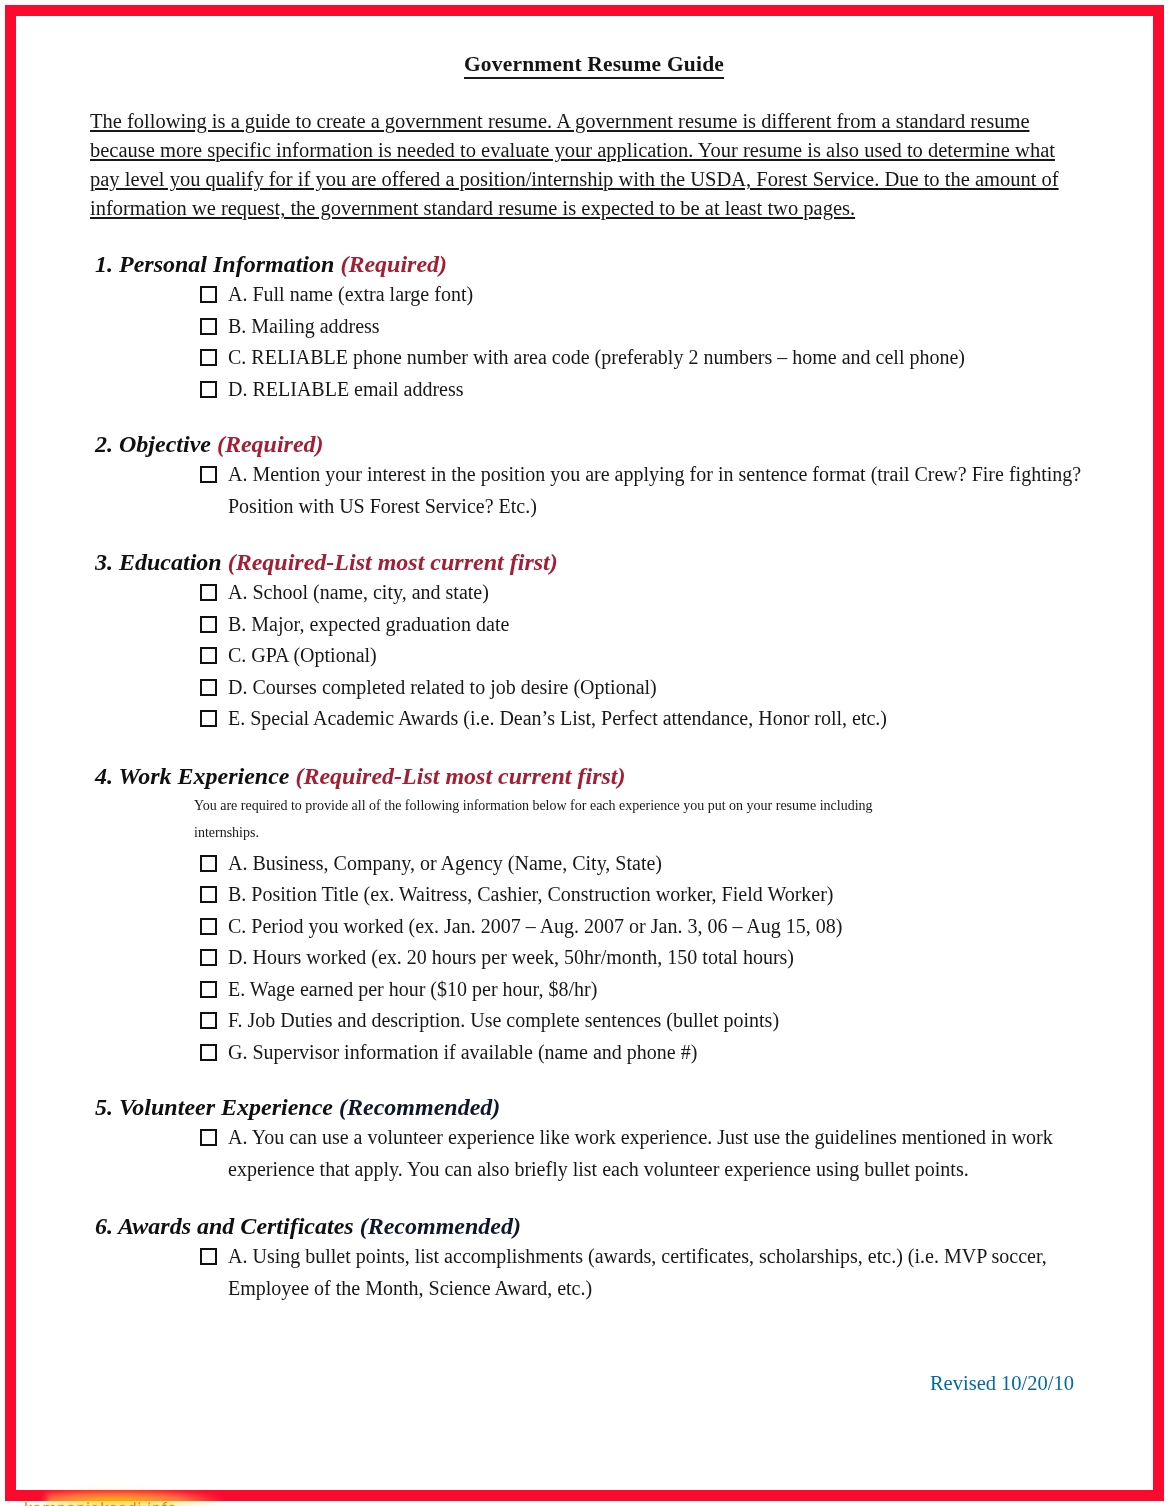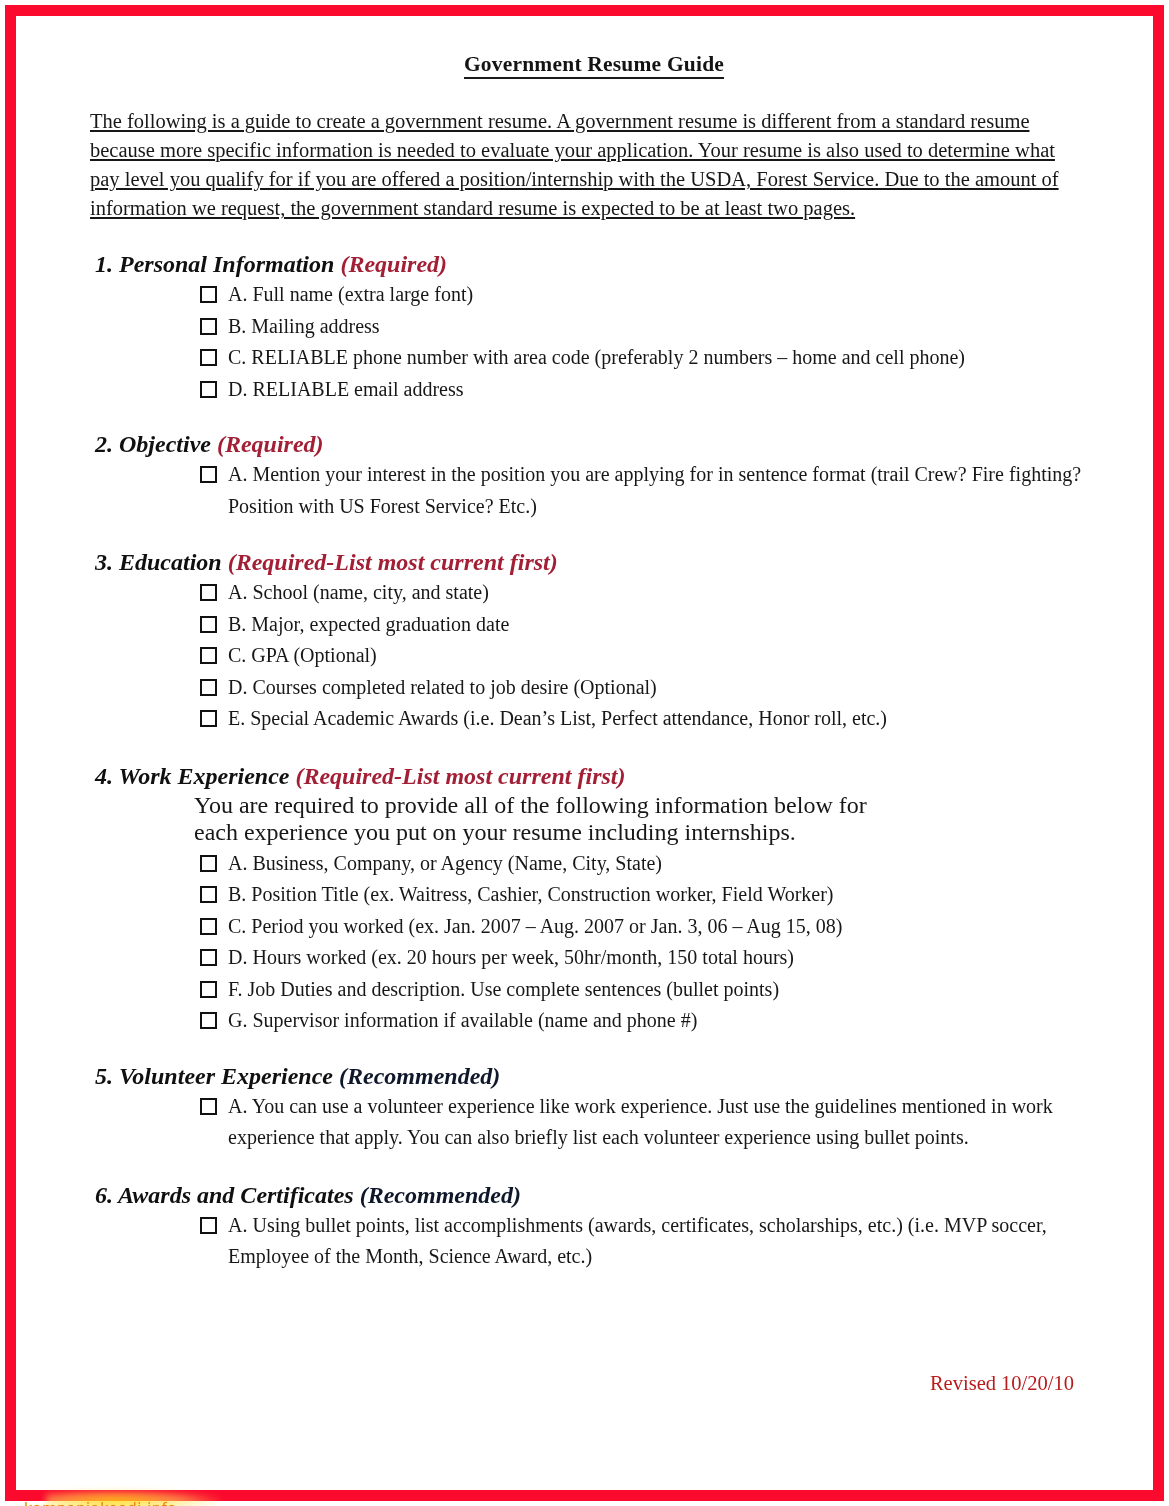"You are required to provide" .section-intro { font-size: 24px -> 14px }
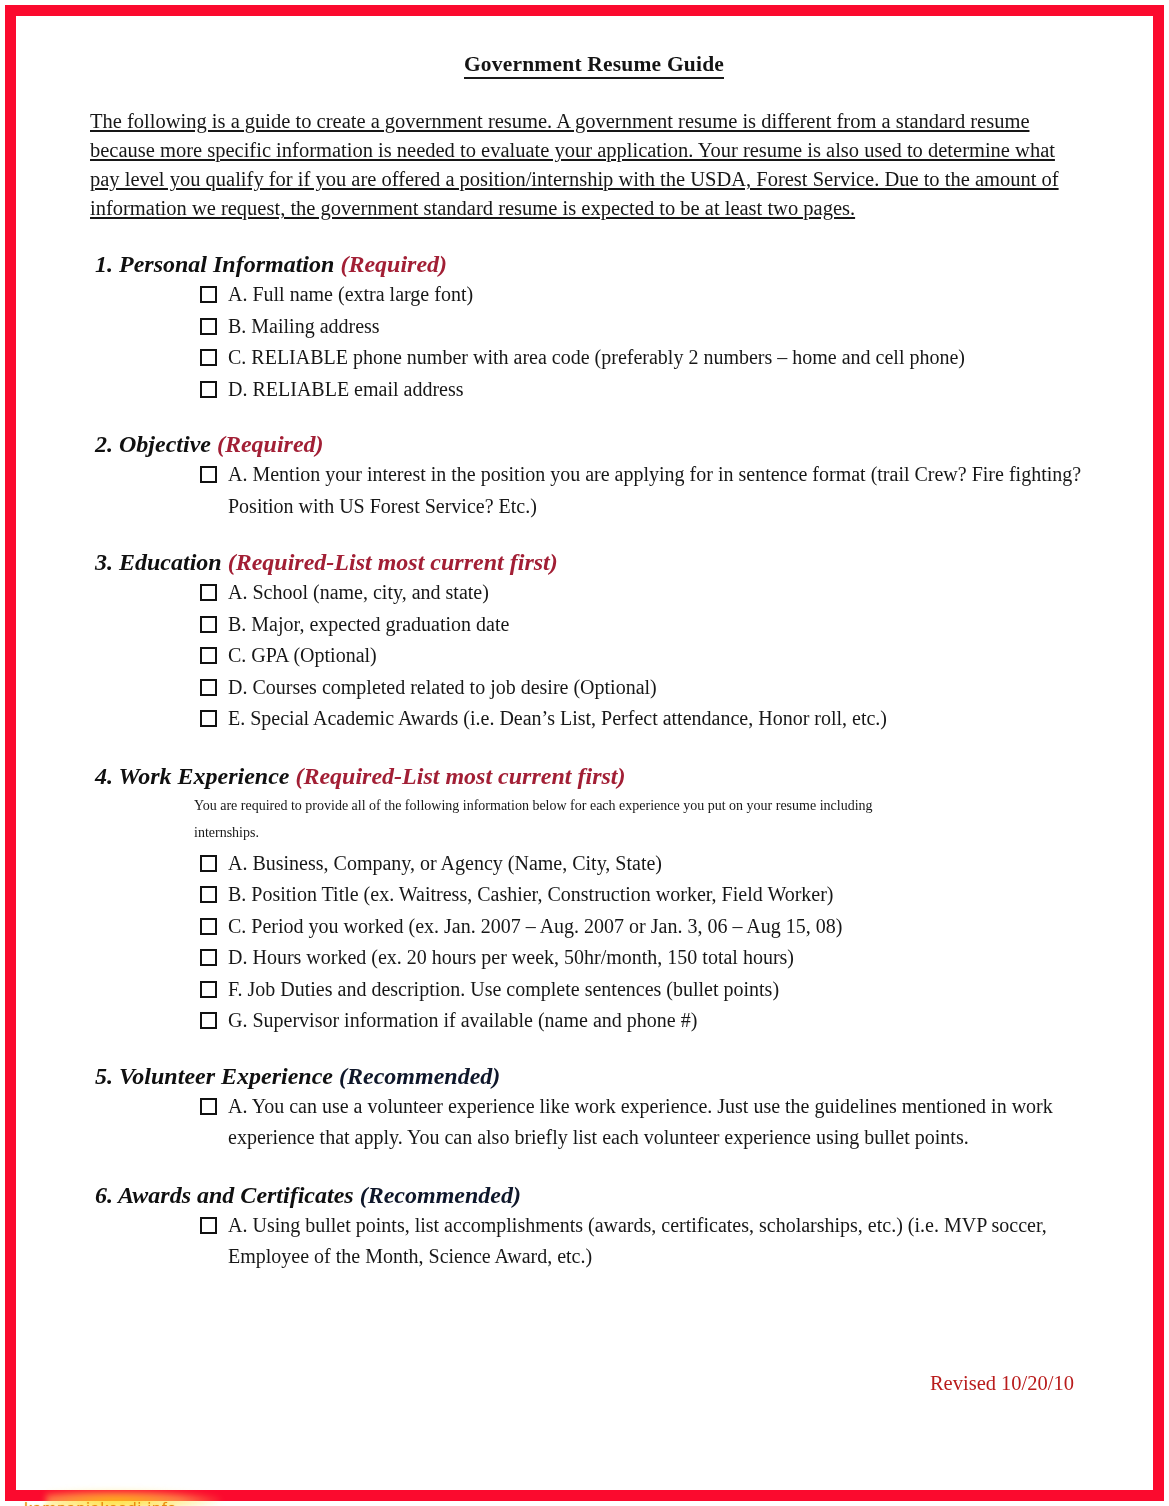"E. Wage earned per hour" div.item { html: none -> <div> <span></span> <span>E. Wage earned per hour ($10 per hour, $8/hr)</span> </div> }
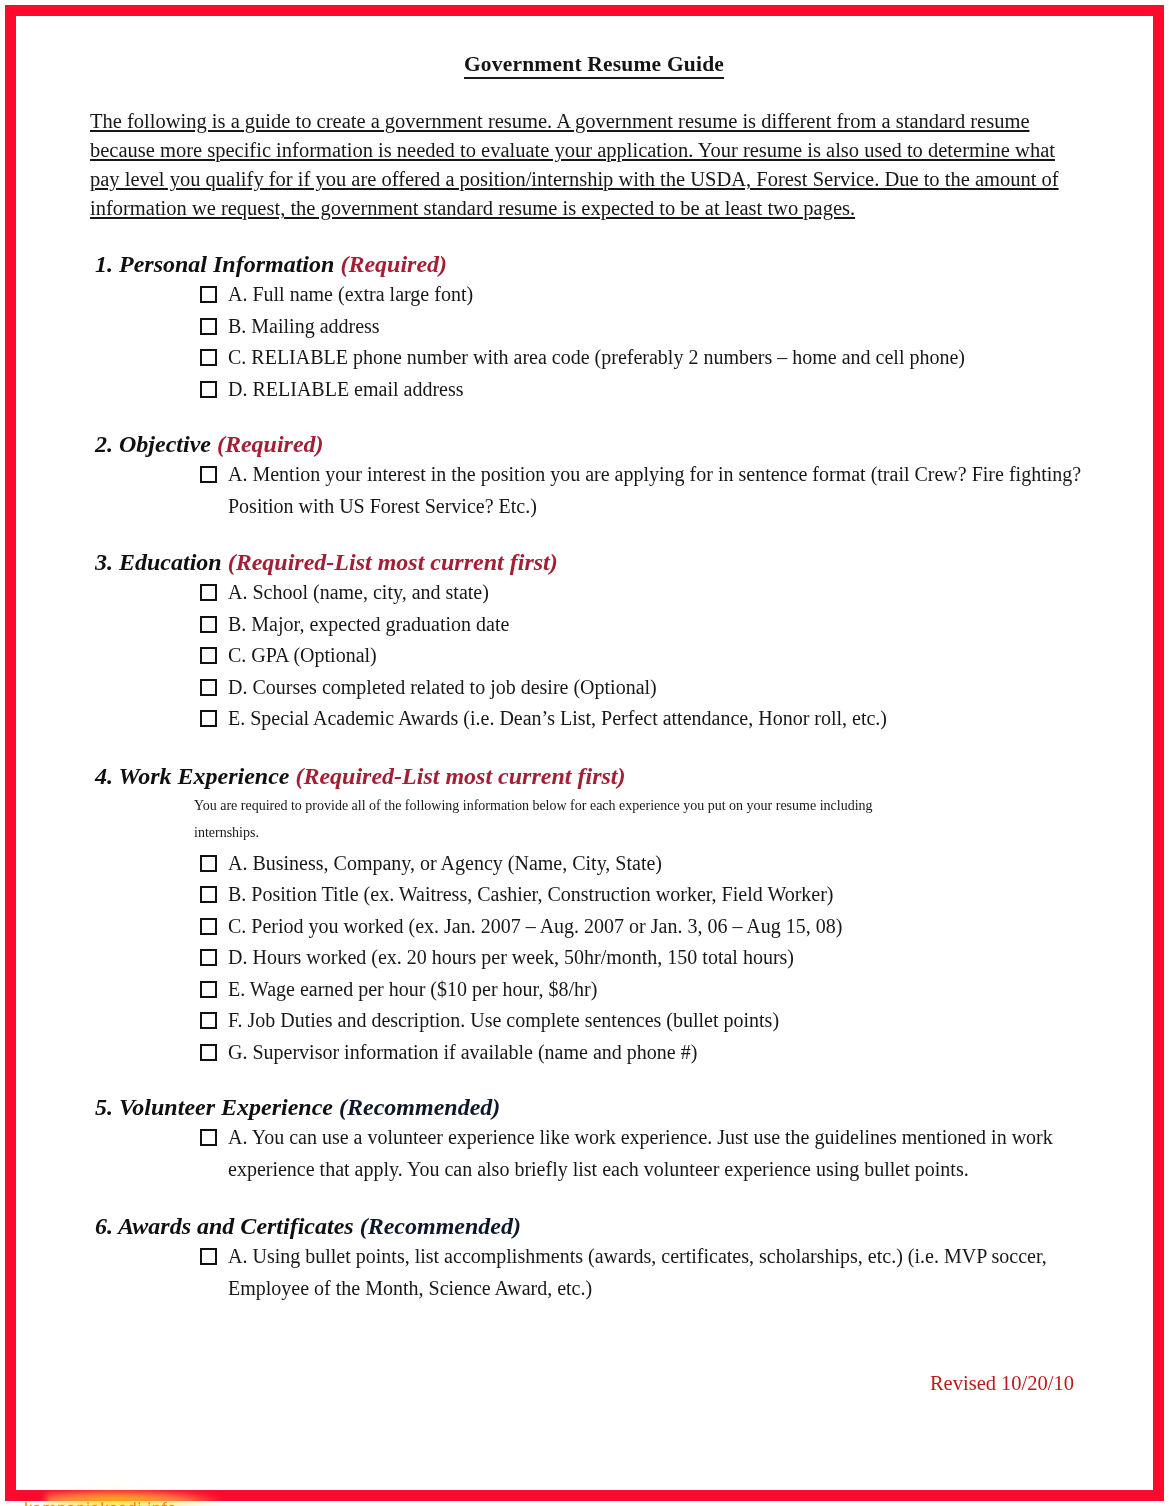"Revised 10/20/10" .revised { color: #b91c1c -> #0369a1 }
